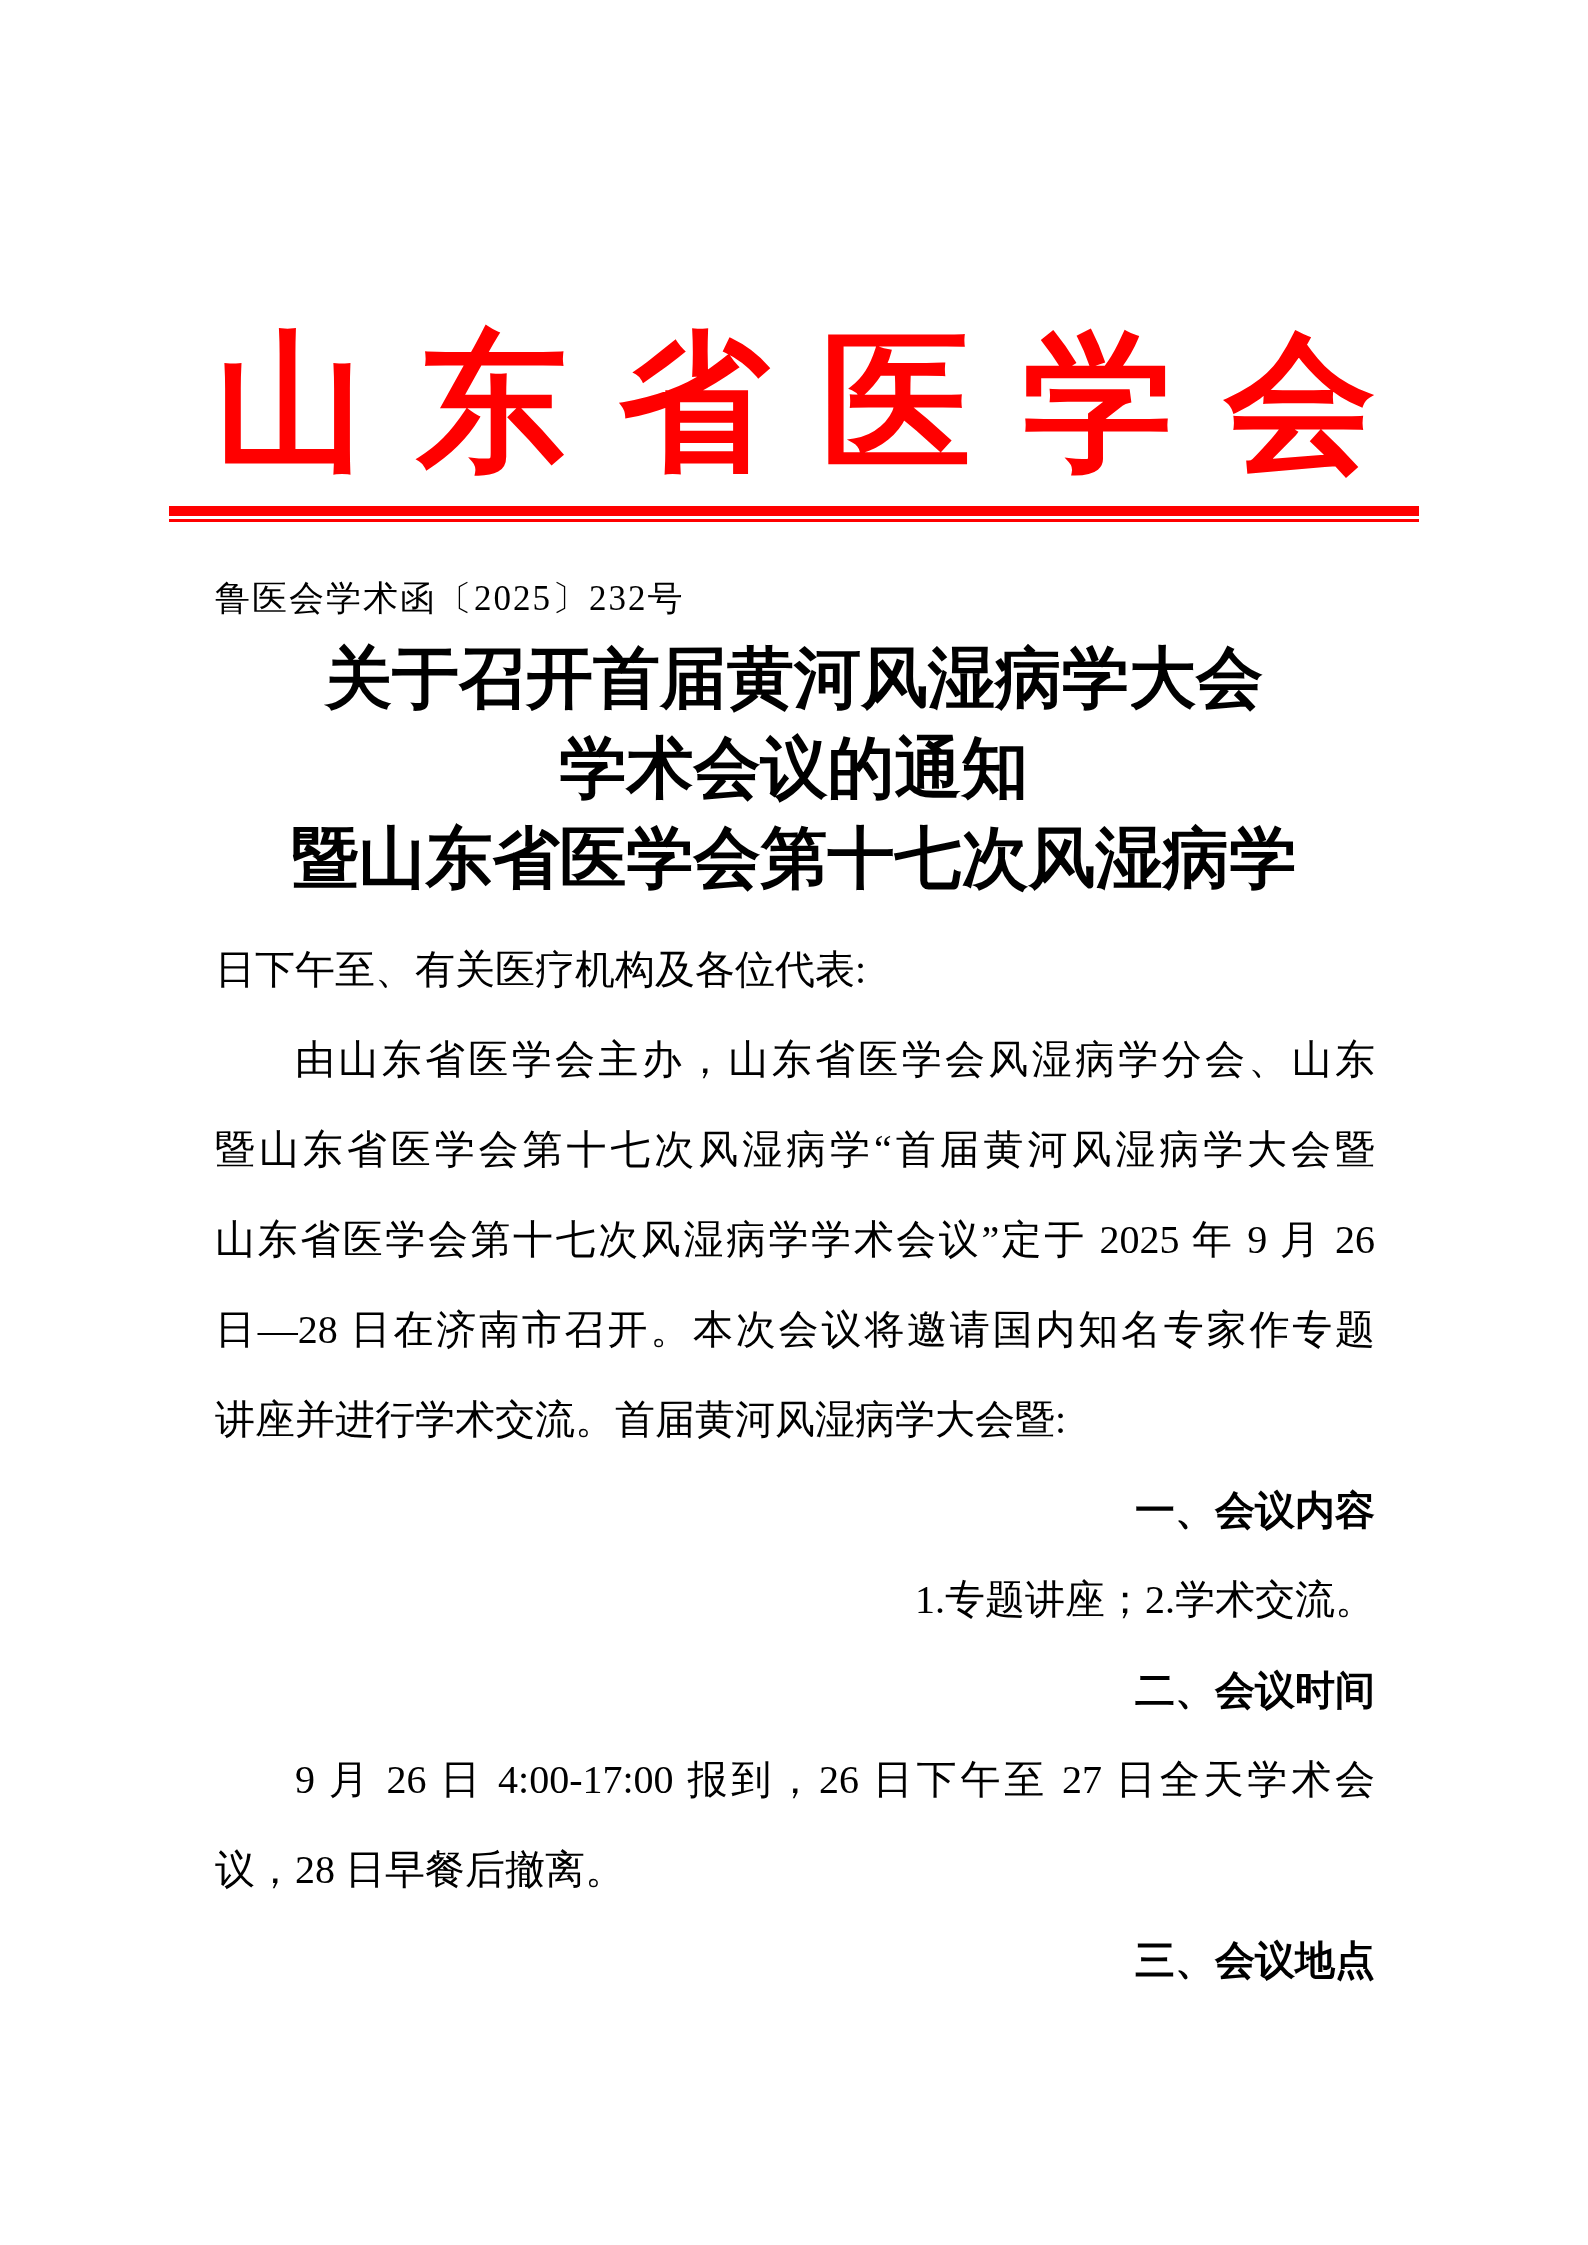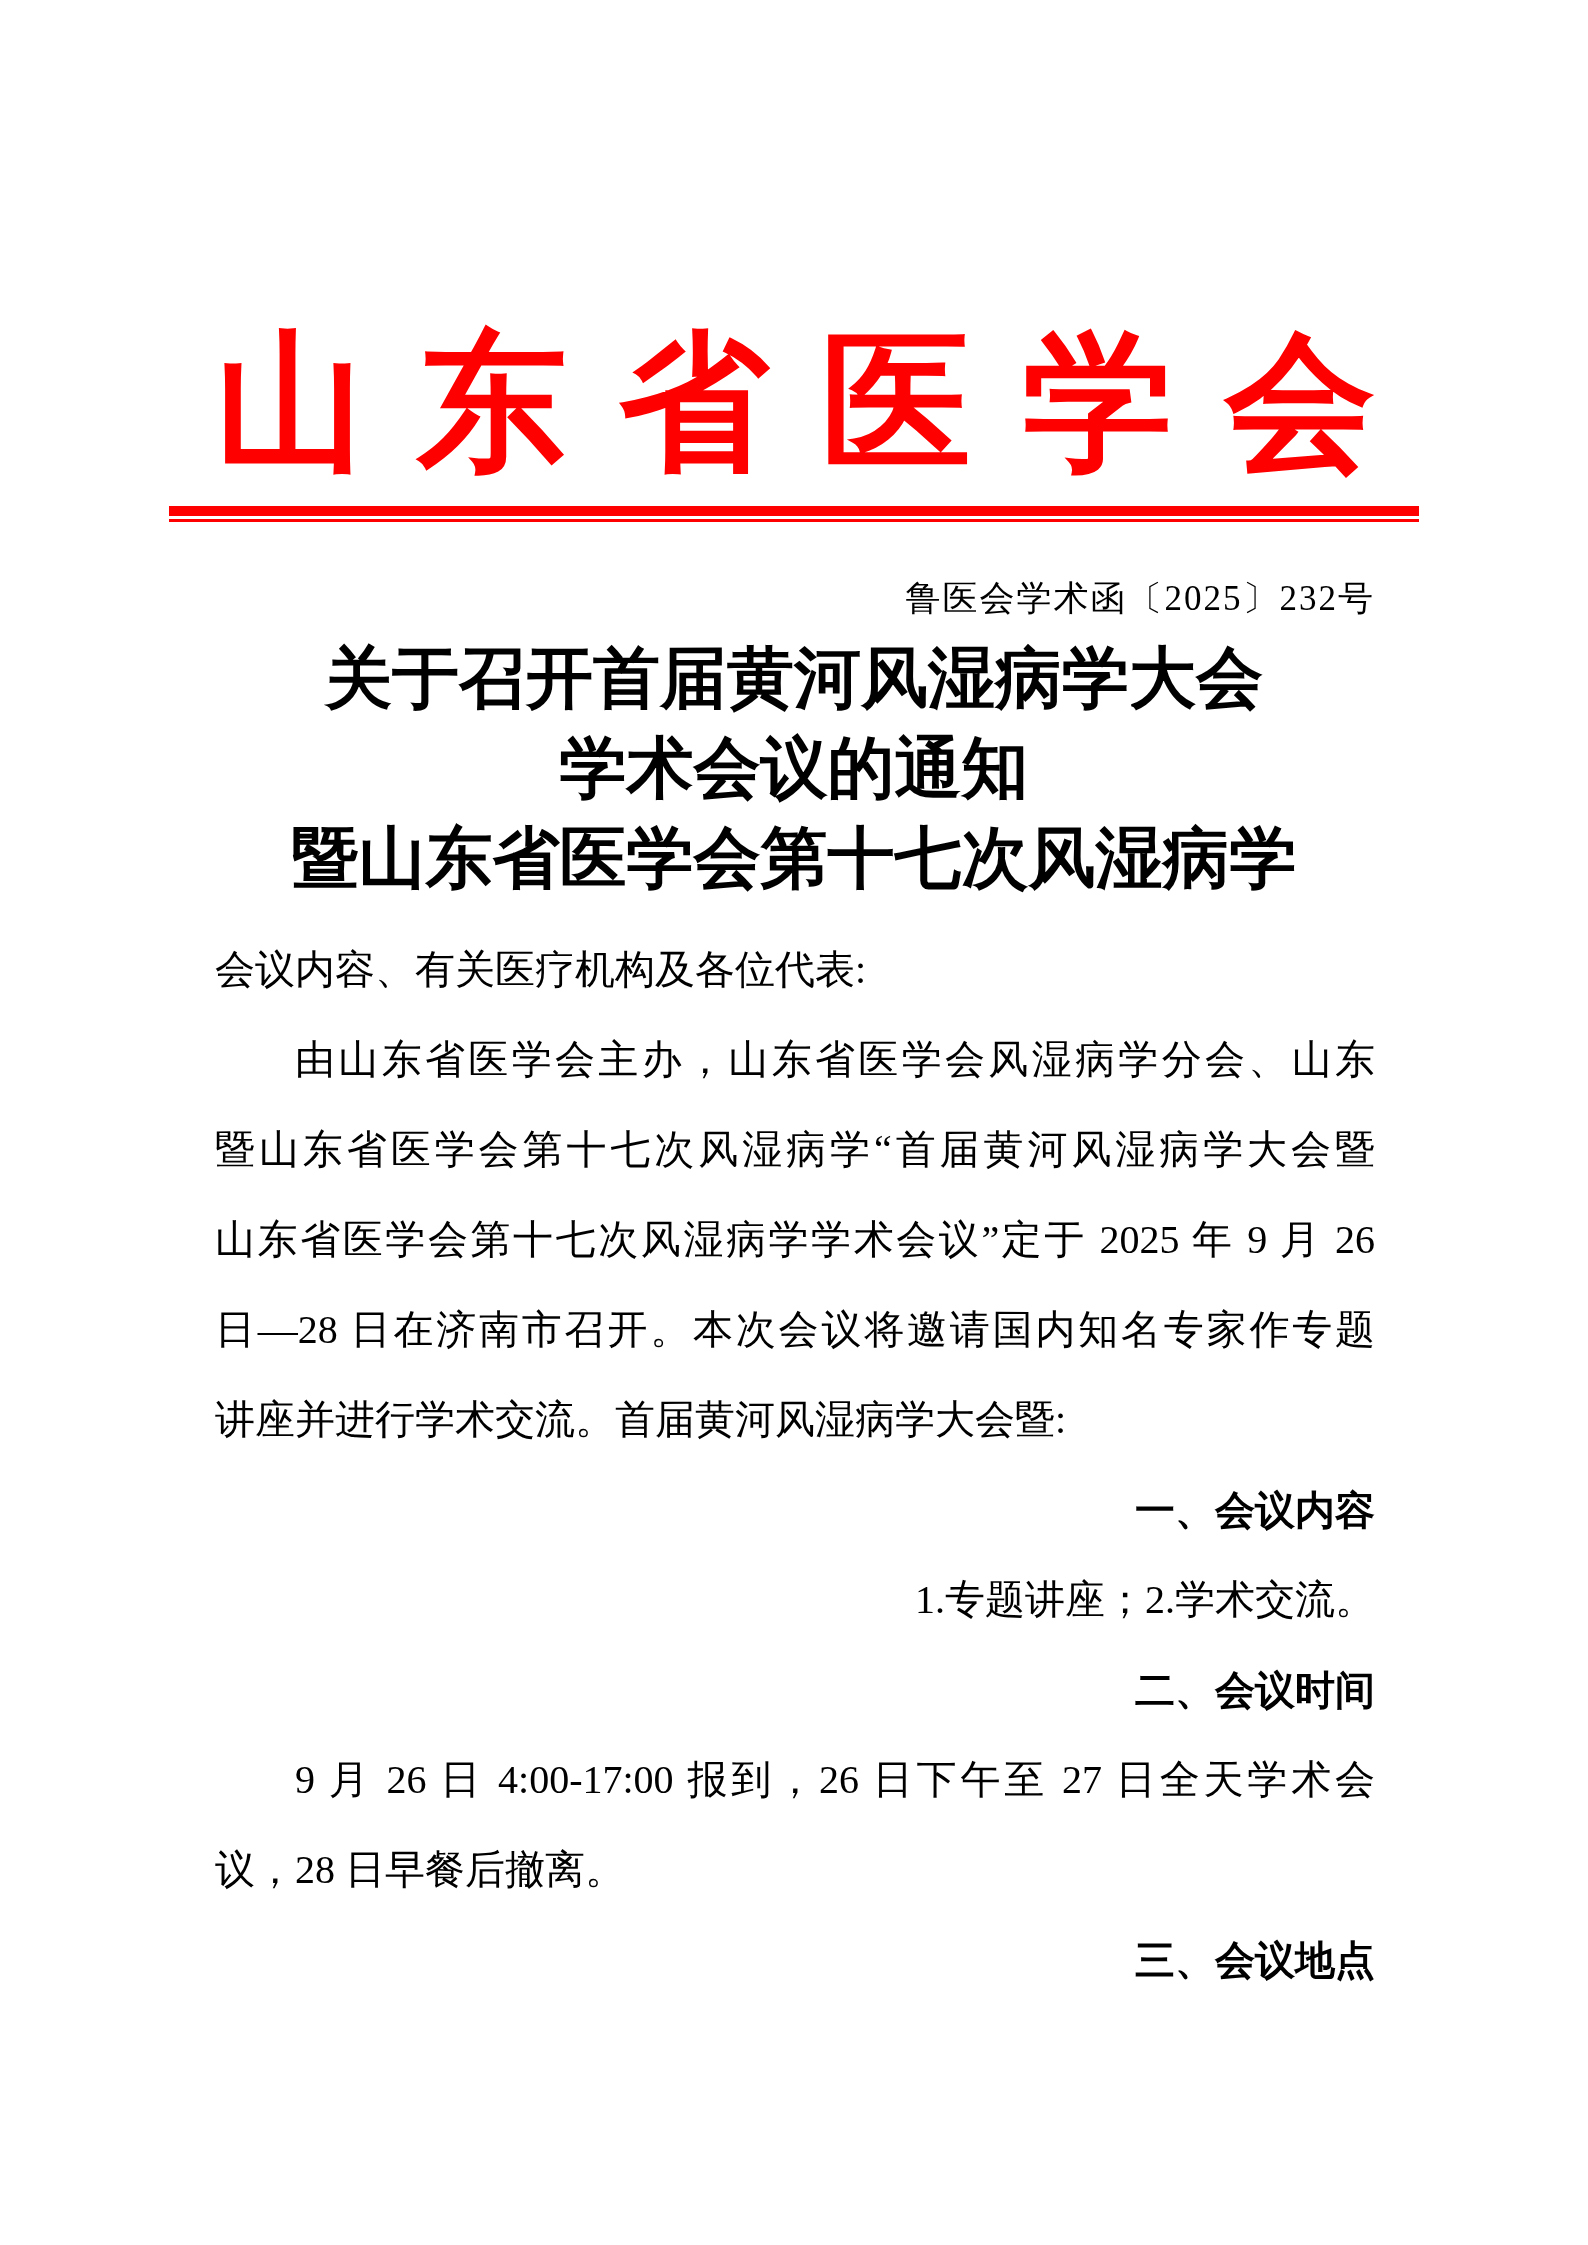"鲁医会学术函〔2025〕232号" .doc-number { text-align: right -> none }
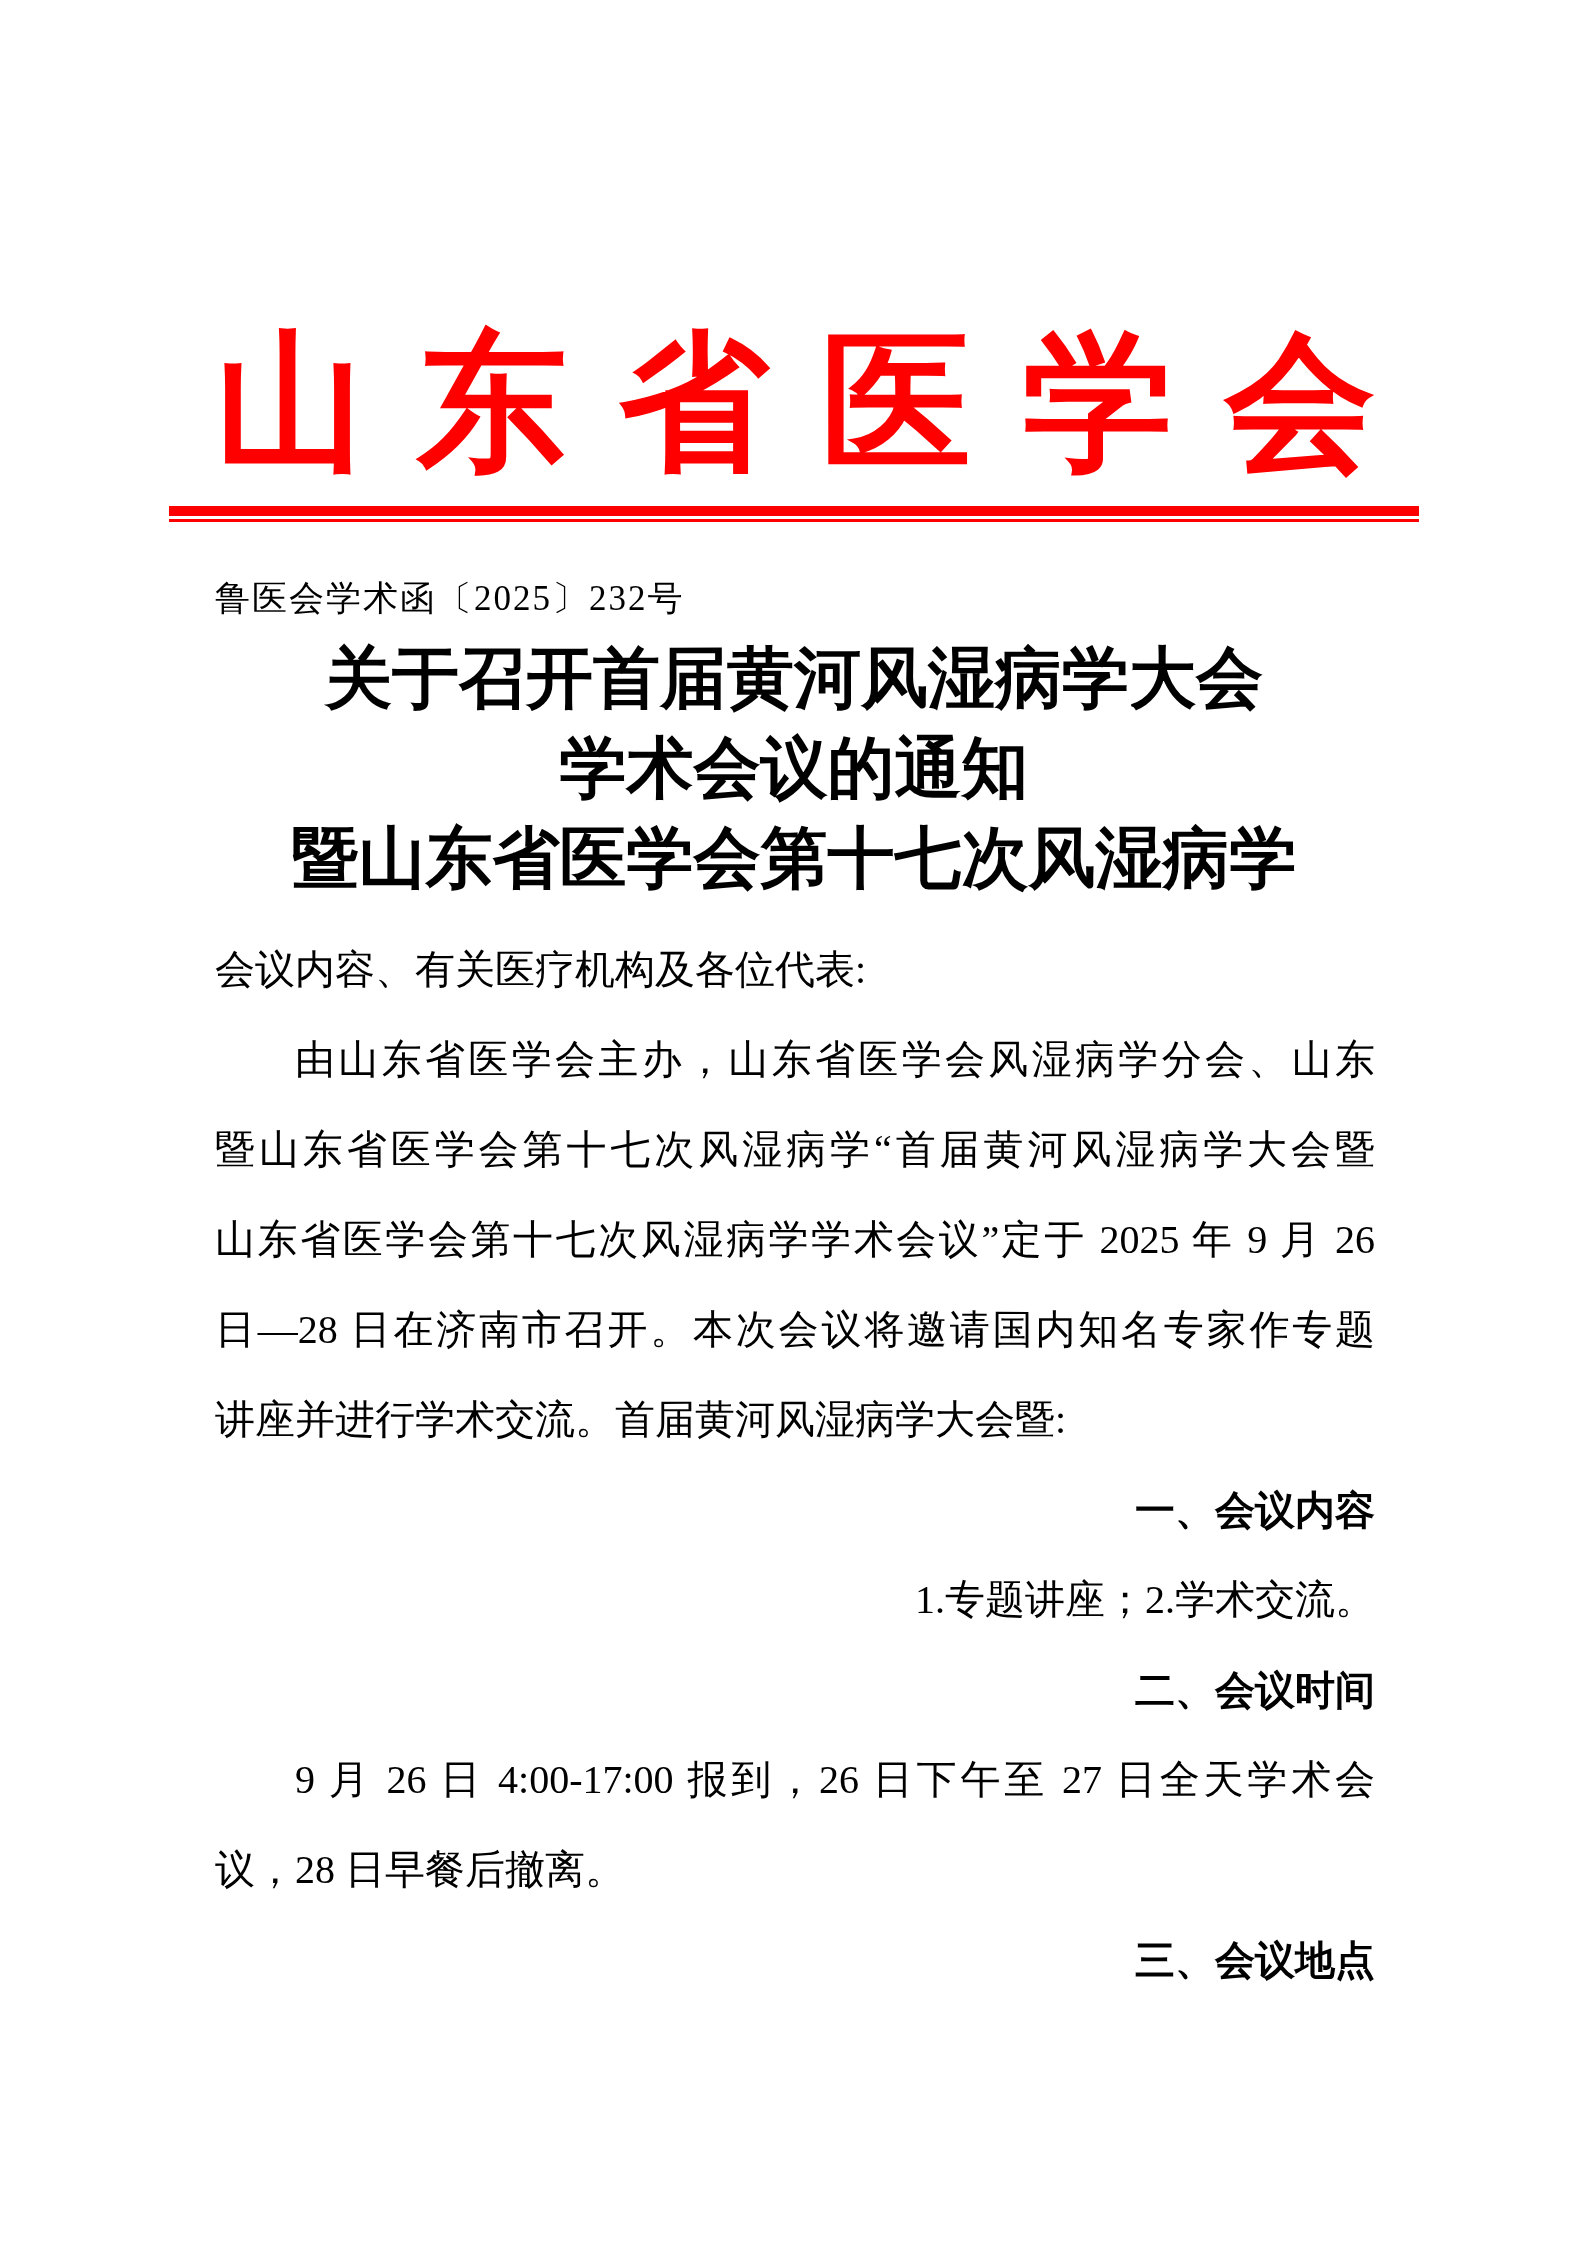"会议内容、有关医疗机构及各位代表:" div.line { text: 会议内容 -> 日下午至 }
